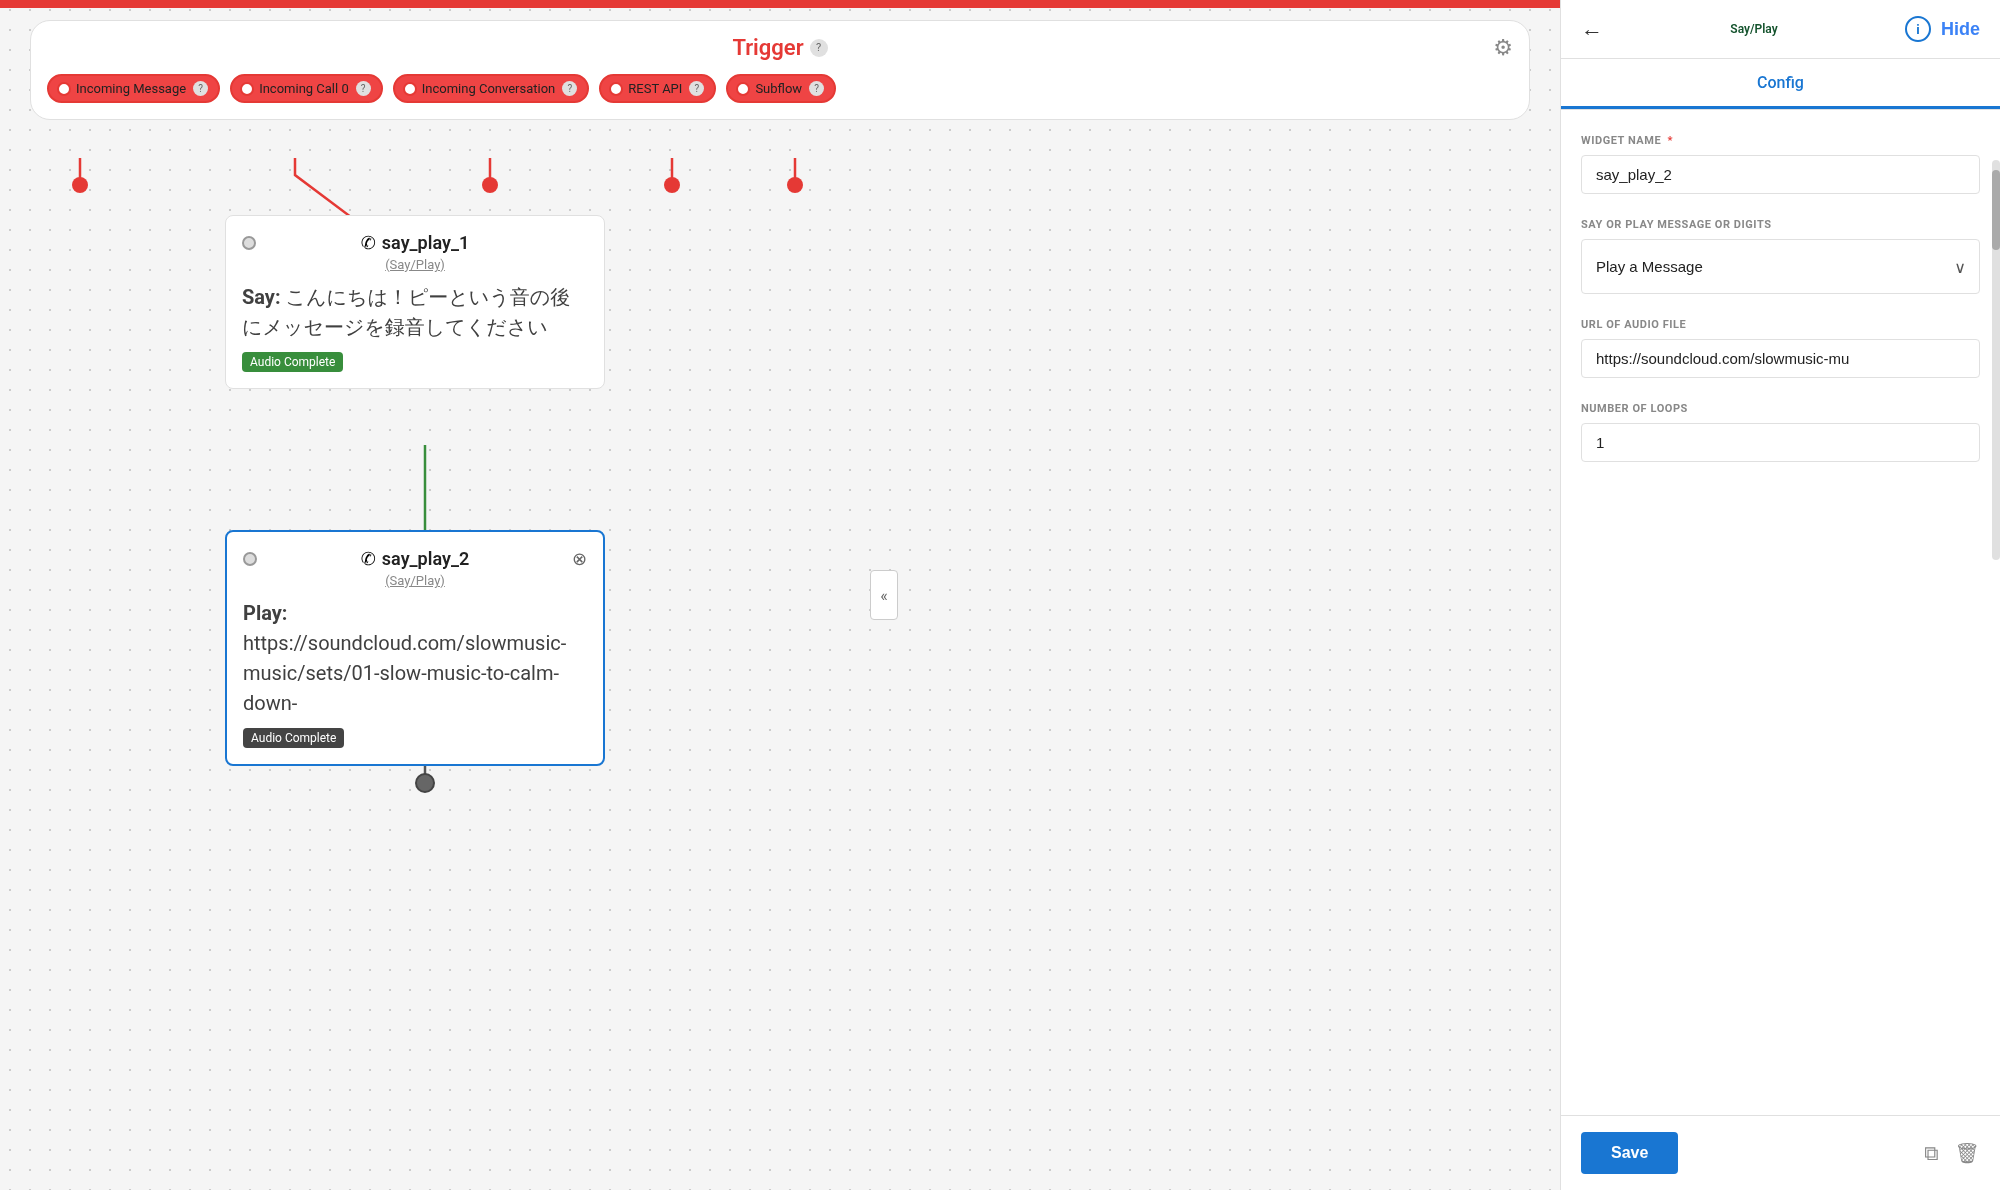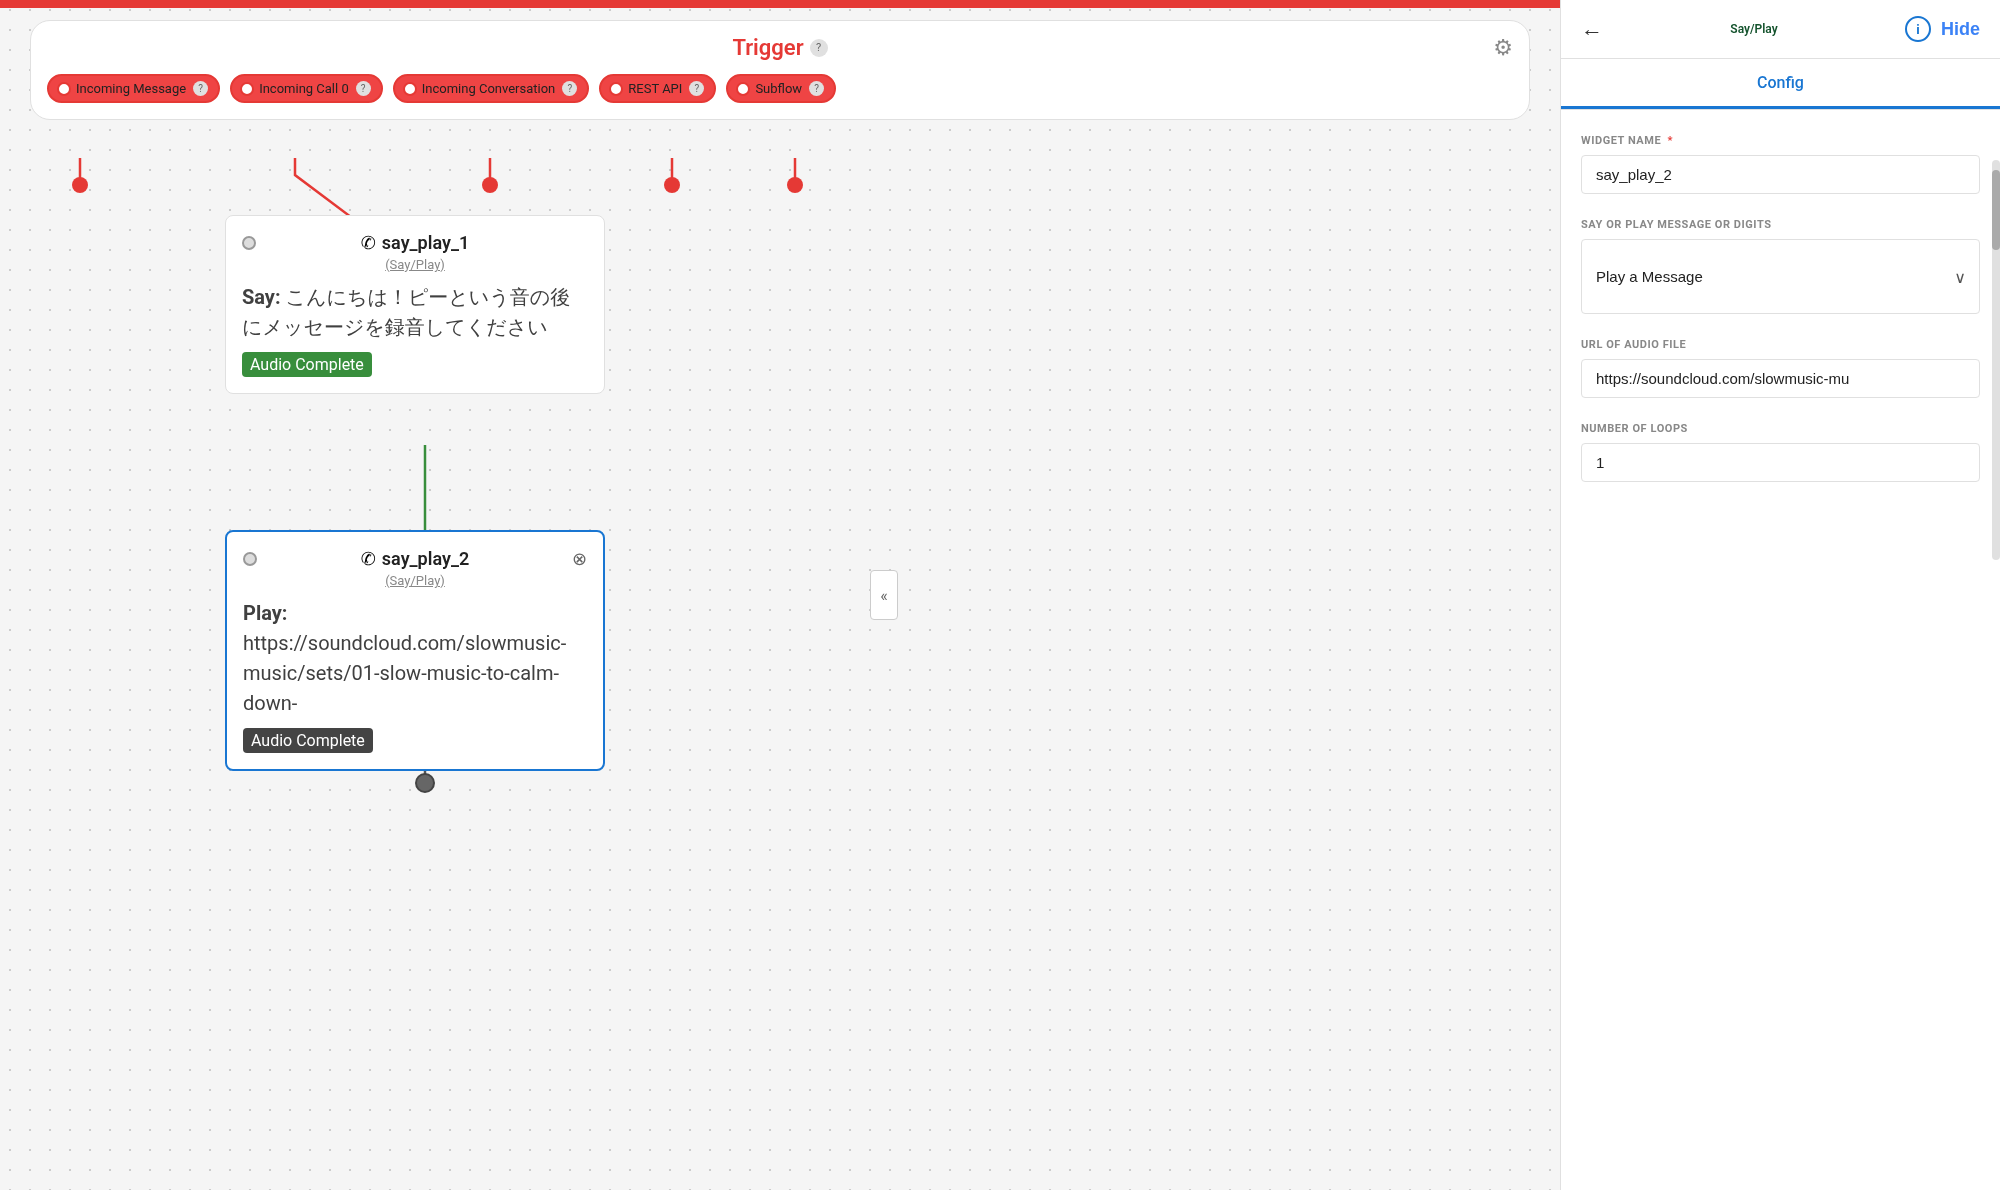"Play a Message" .field-select { padding: 28px 14px -> 18px 14px }
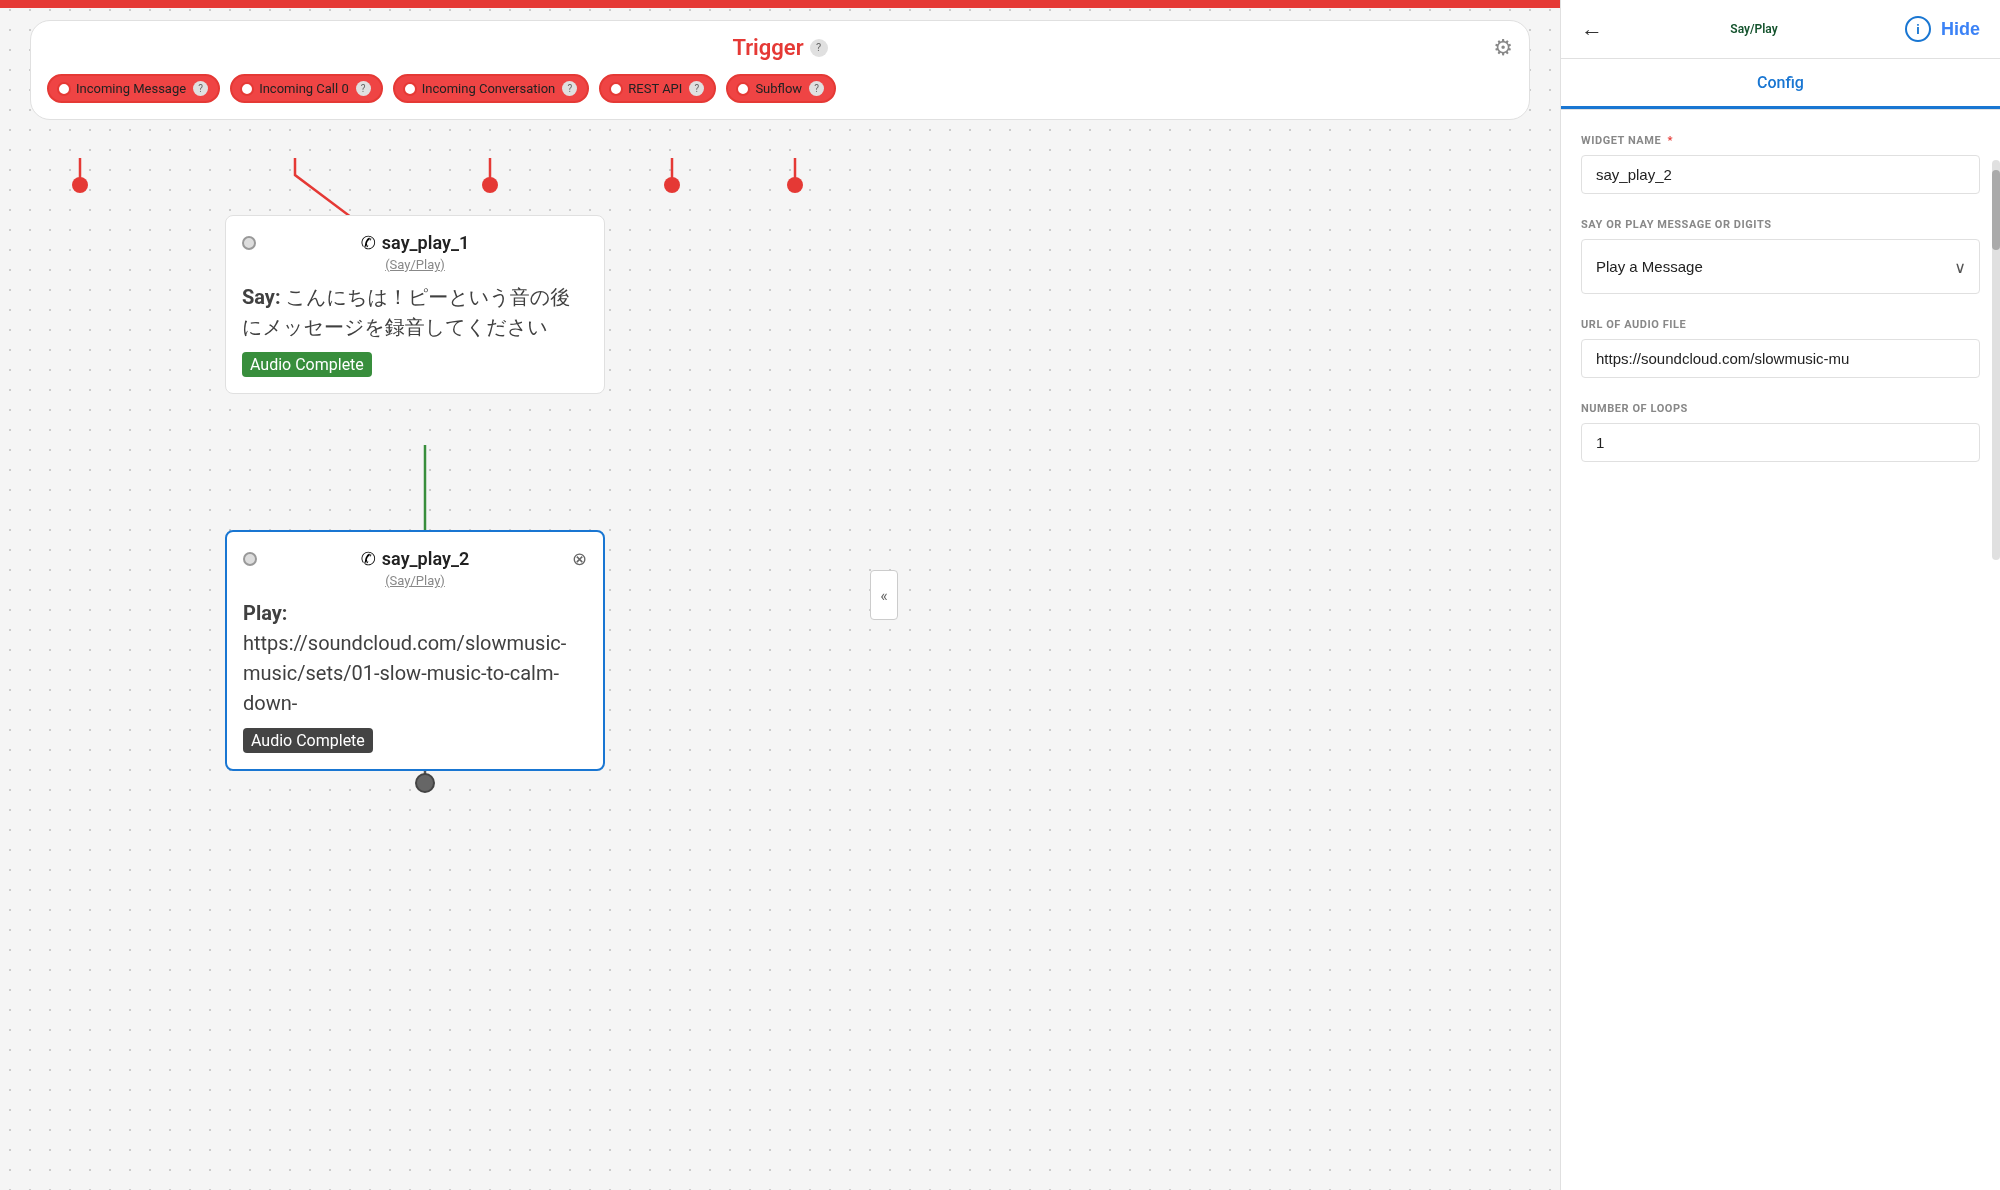"Audio Complete" .audio-complete-badge { font-size: 16px -> 12px }
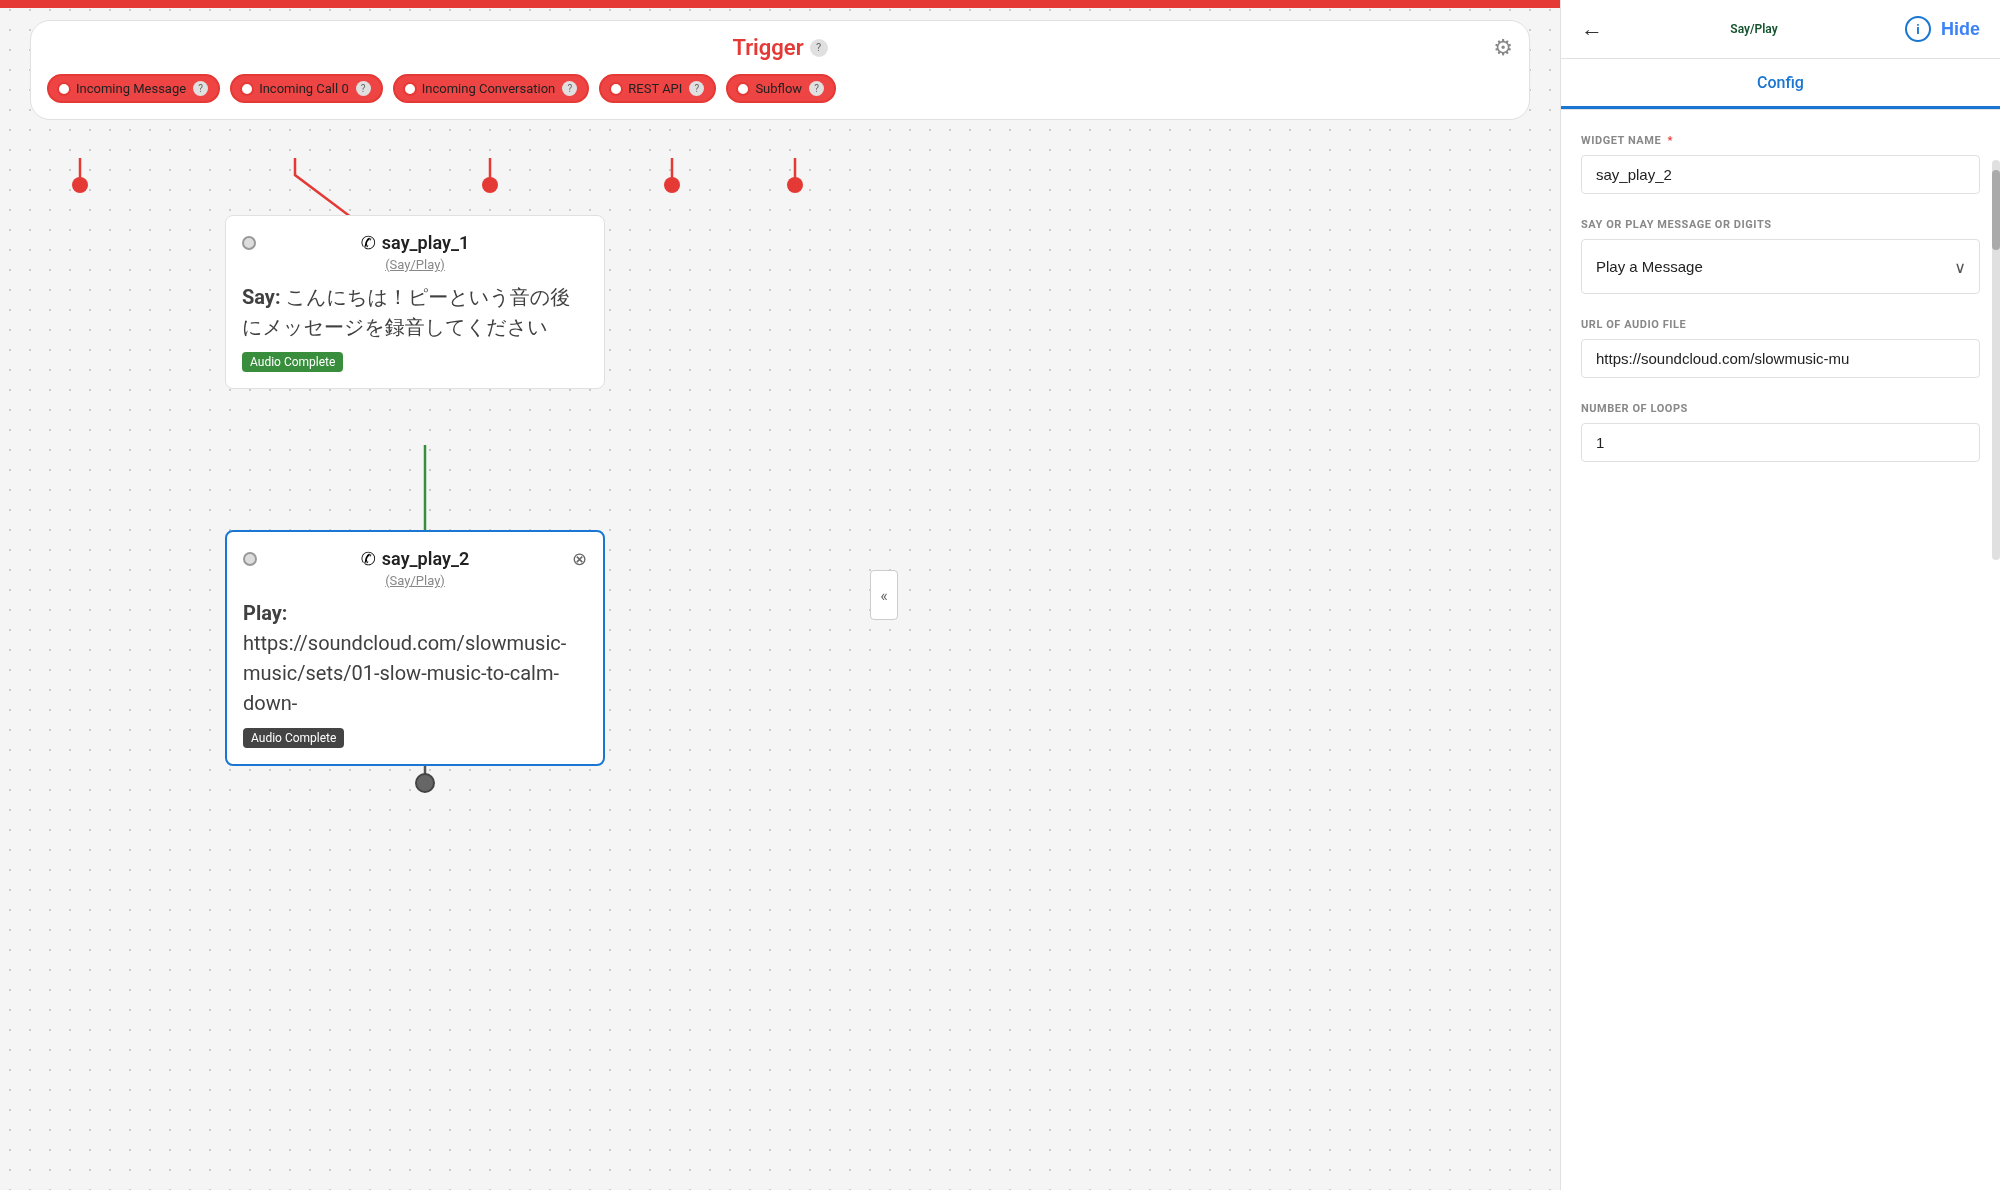"Save" div.panel-footer { html: none -> <div> <button>Save</button> <div> <span>⧉</span> <span>🗑</span> </div> </div> }
